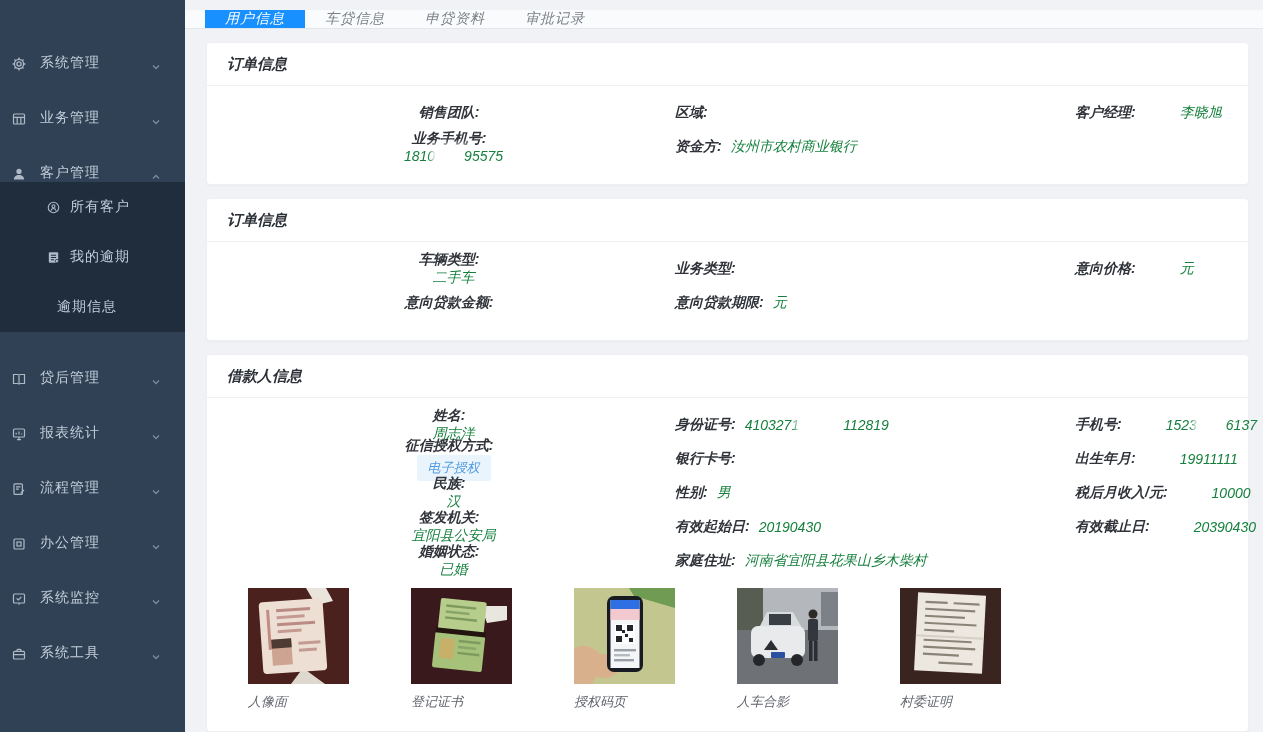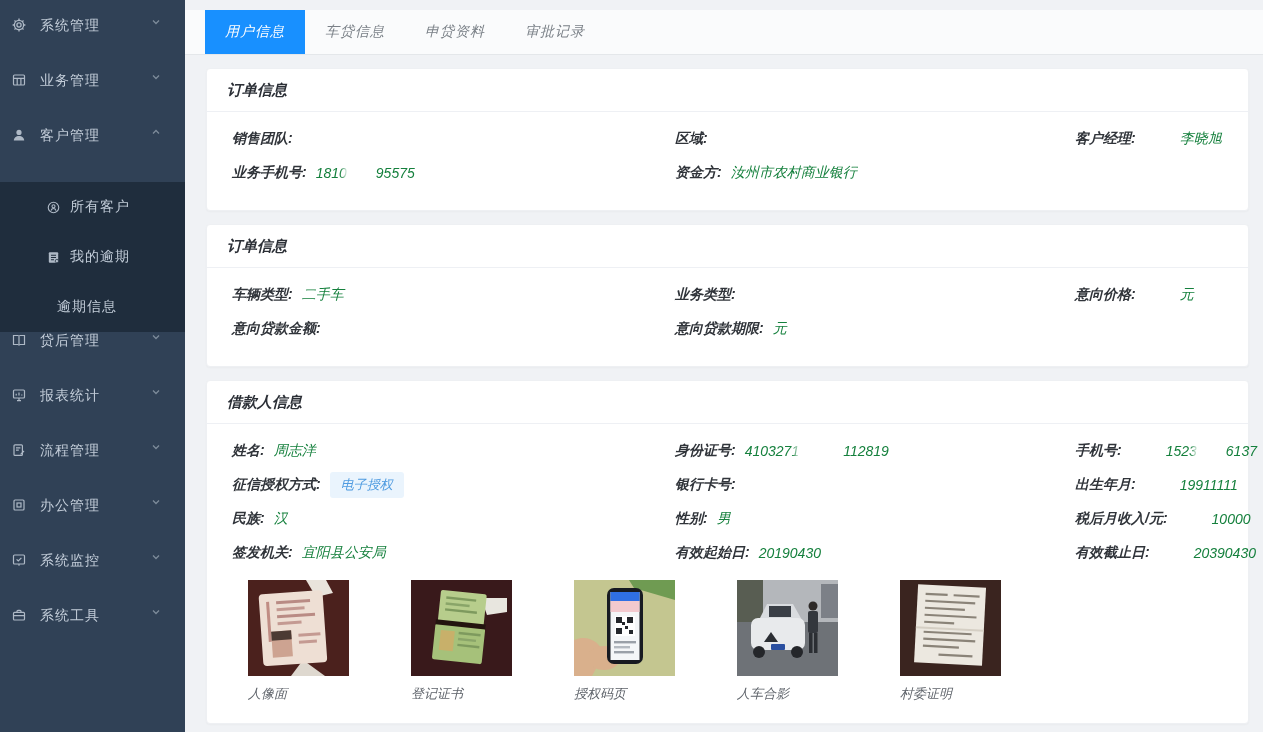"系统管理" .menu-item { align-items: flex-start -> flex-end }
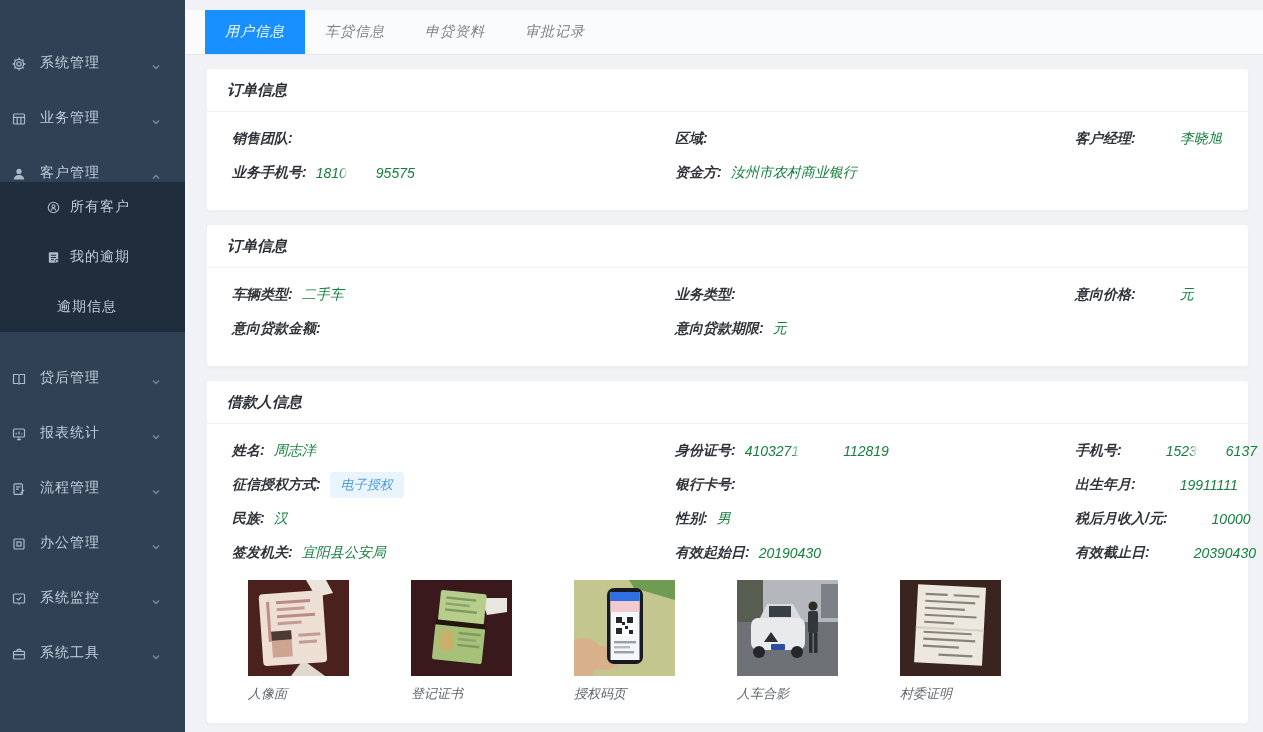"销售团队:" .c1 { flex-direction: none -> column }
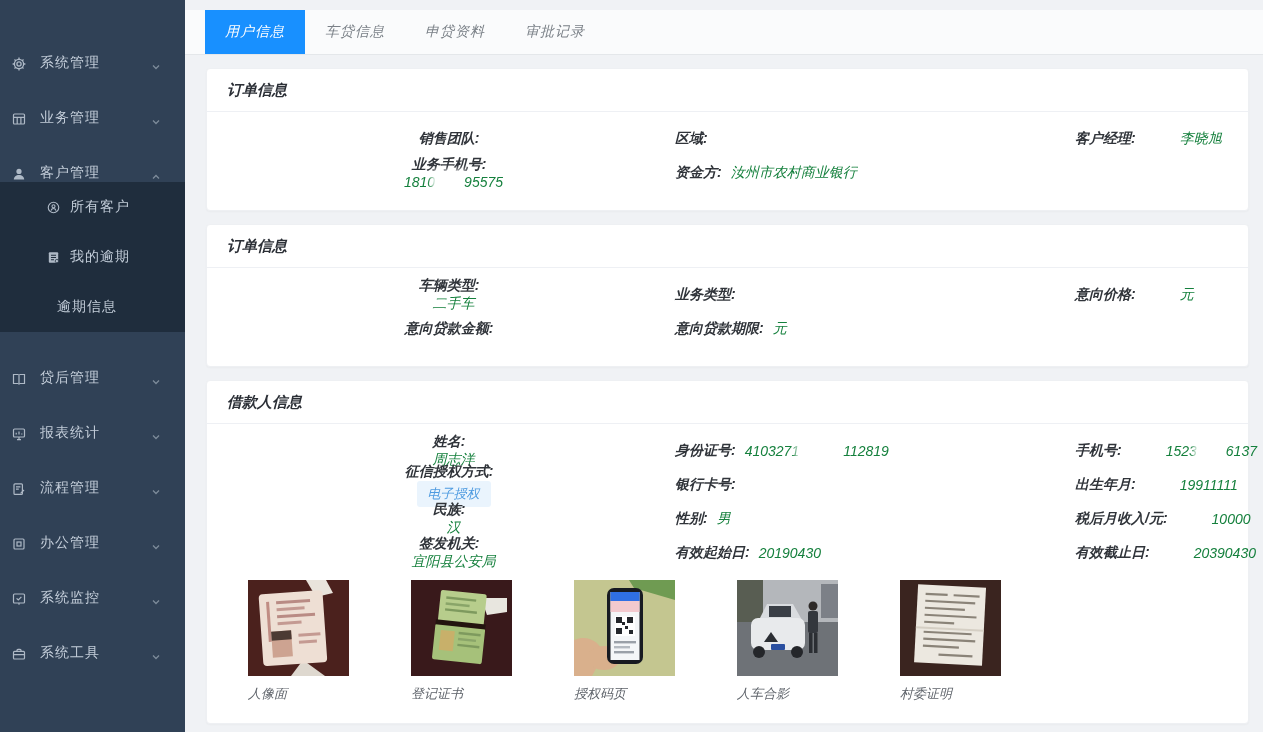"婚姻状态:" div.frow { html: none -> <div> <div> <span>婚姻状态:</span> <span>已婚</span> </div> <div> <span>家庭住址:</span> <span>河南省宜阳县花果山乡木柴村</span> </div> <div></div> </div> }
